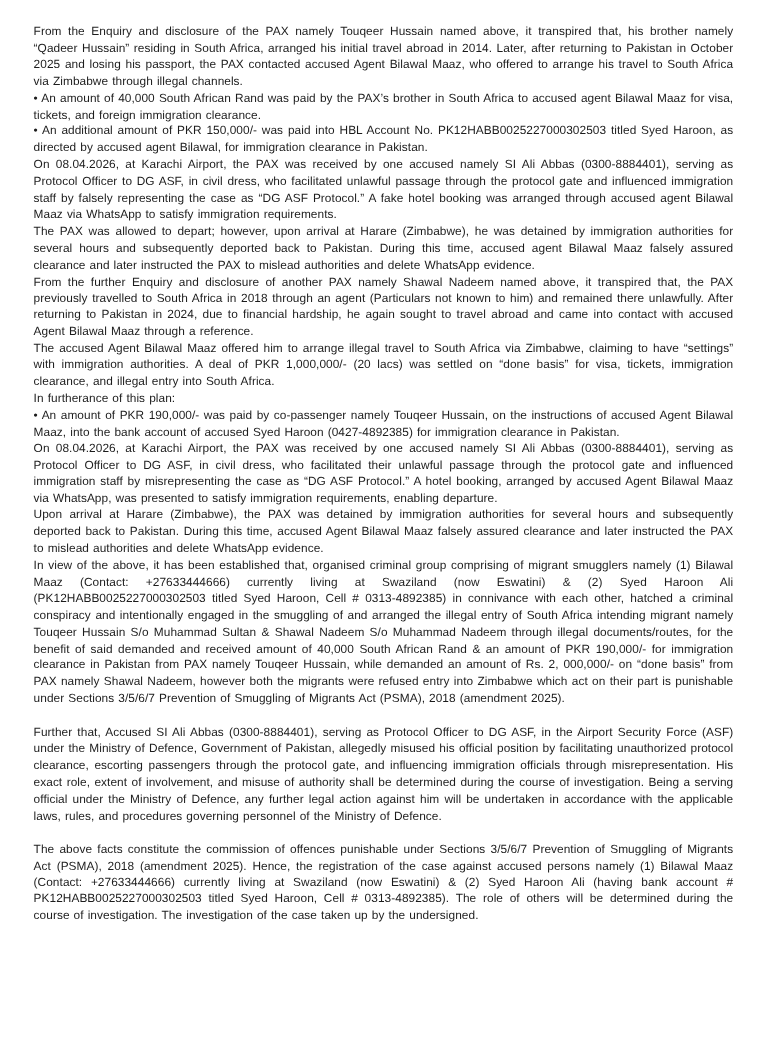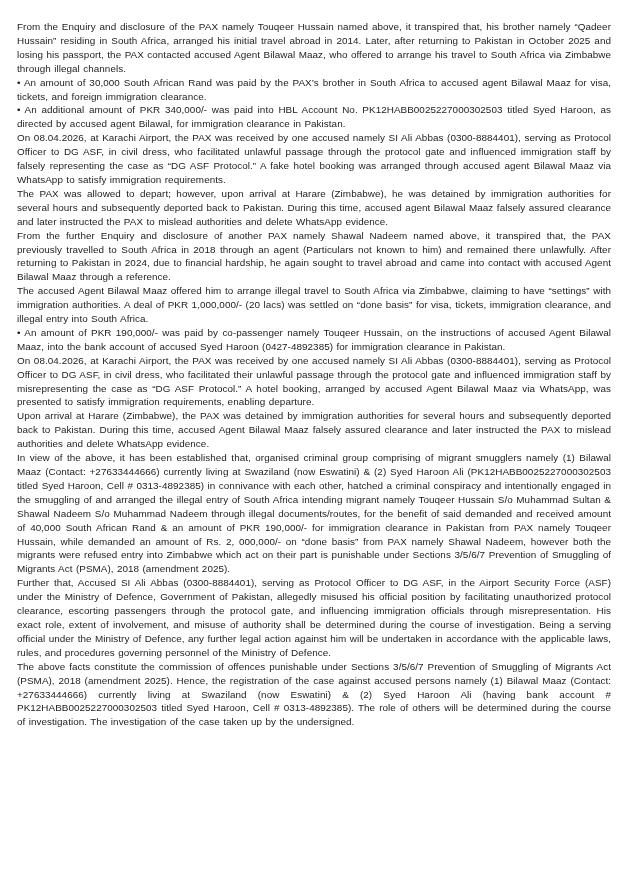"From the Enquiry and disclosure" .page { padding: 20px 17px 10px 17px -> 20px 17px 10px 28px }
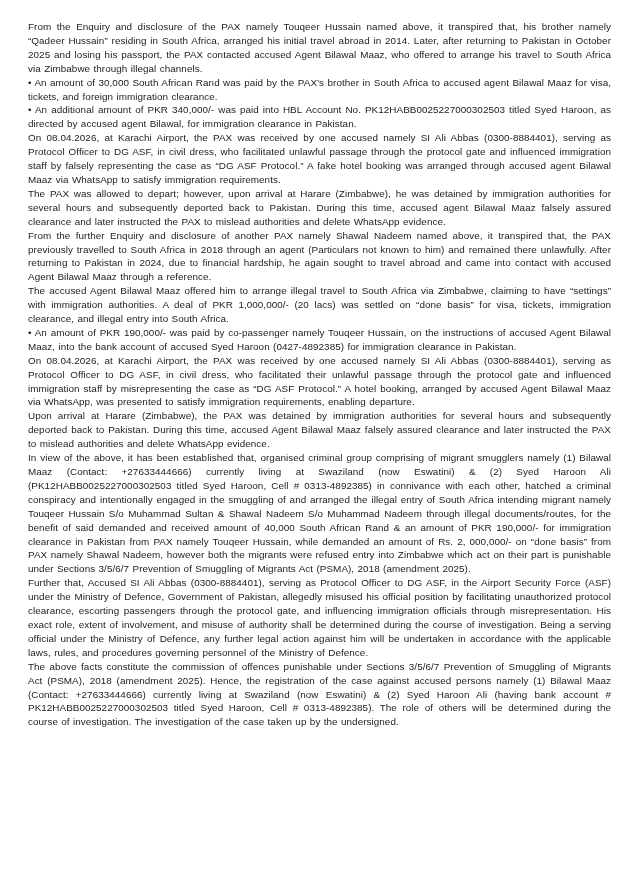"• An amount of 30,000" p { text: 30,000 -> 40,000 }
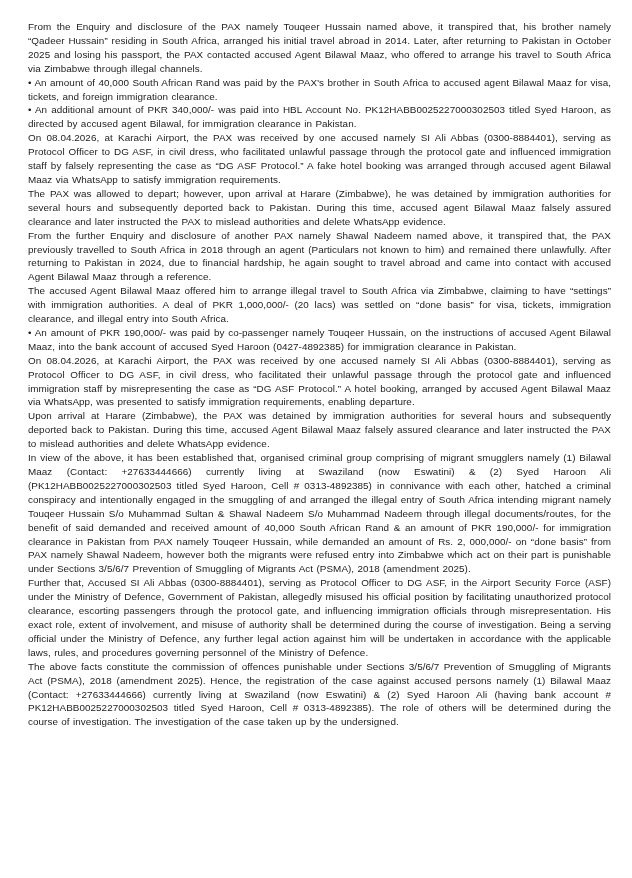"• An additional amount of" p { text: 340,000/- -> 150,000/- }
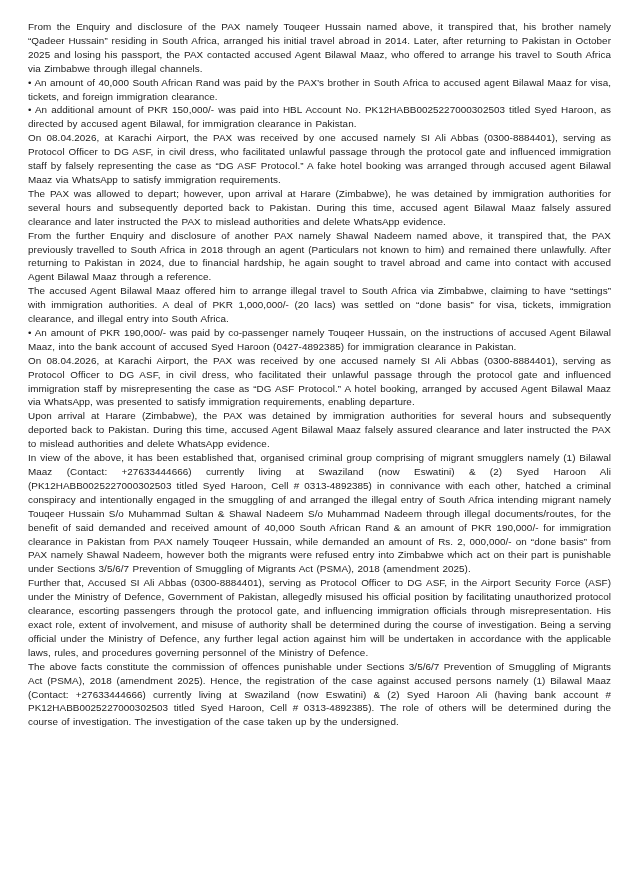"In furtherance of this plan:" p { html: none -> <p>In furtherance of this plan:</p> }
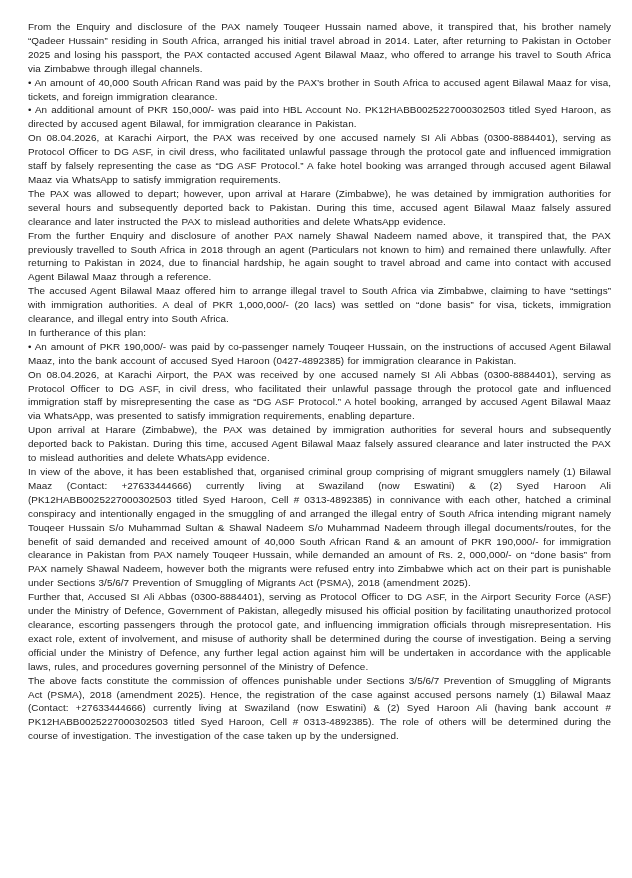"Further that, Accused SI Ali" .page p.gap { margin-top: 0 -> 14px }
